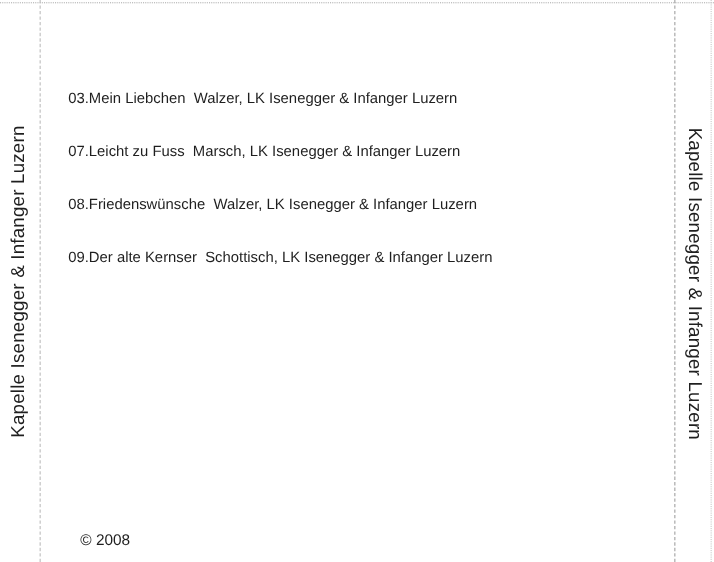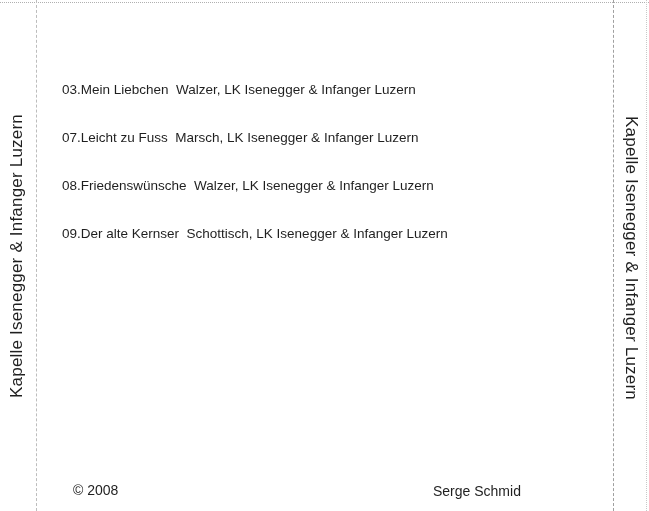"Serge Schmid" div.credit { html: <div>Serge Schmid</div> -> none }
